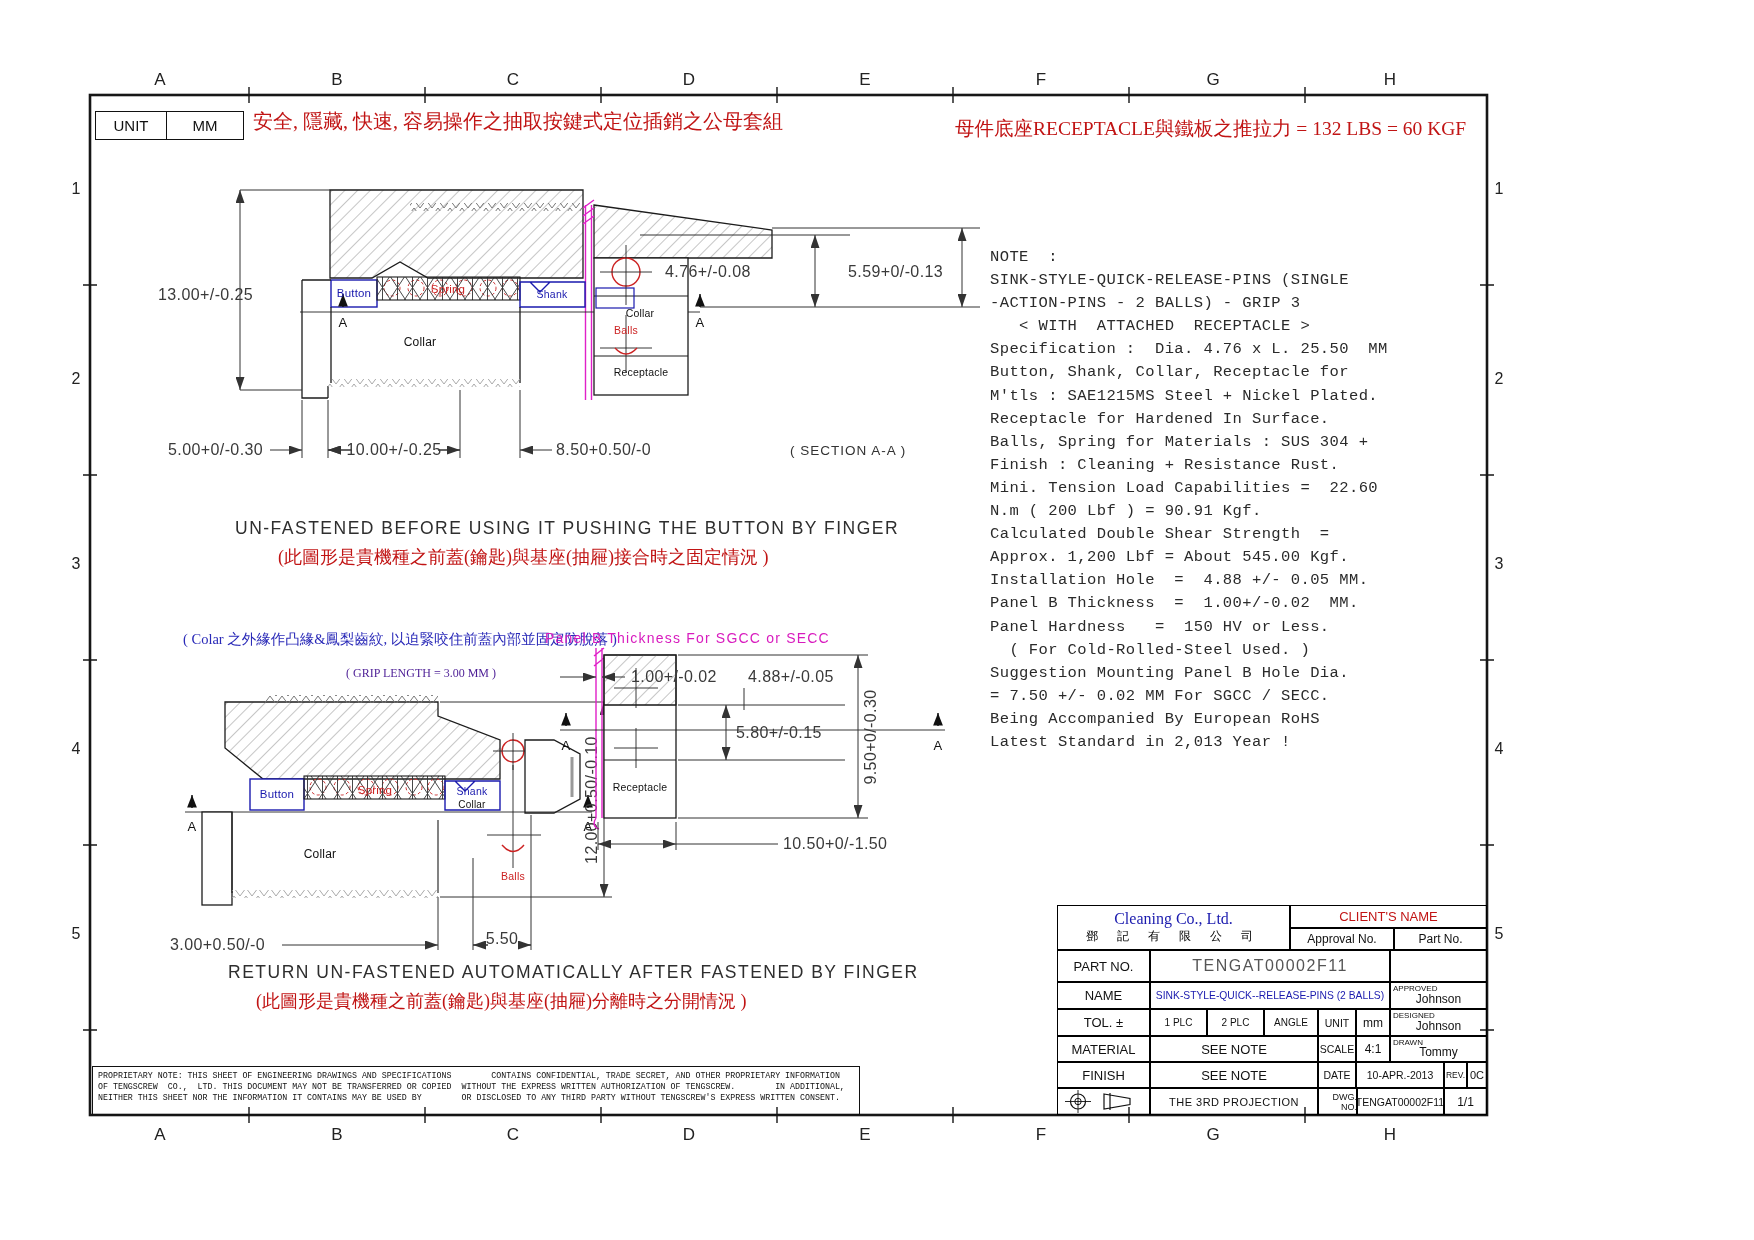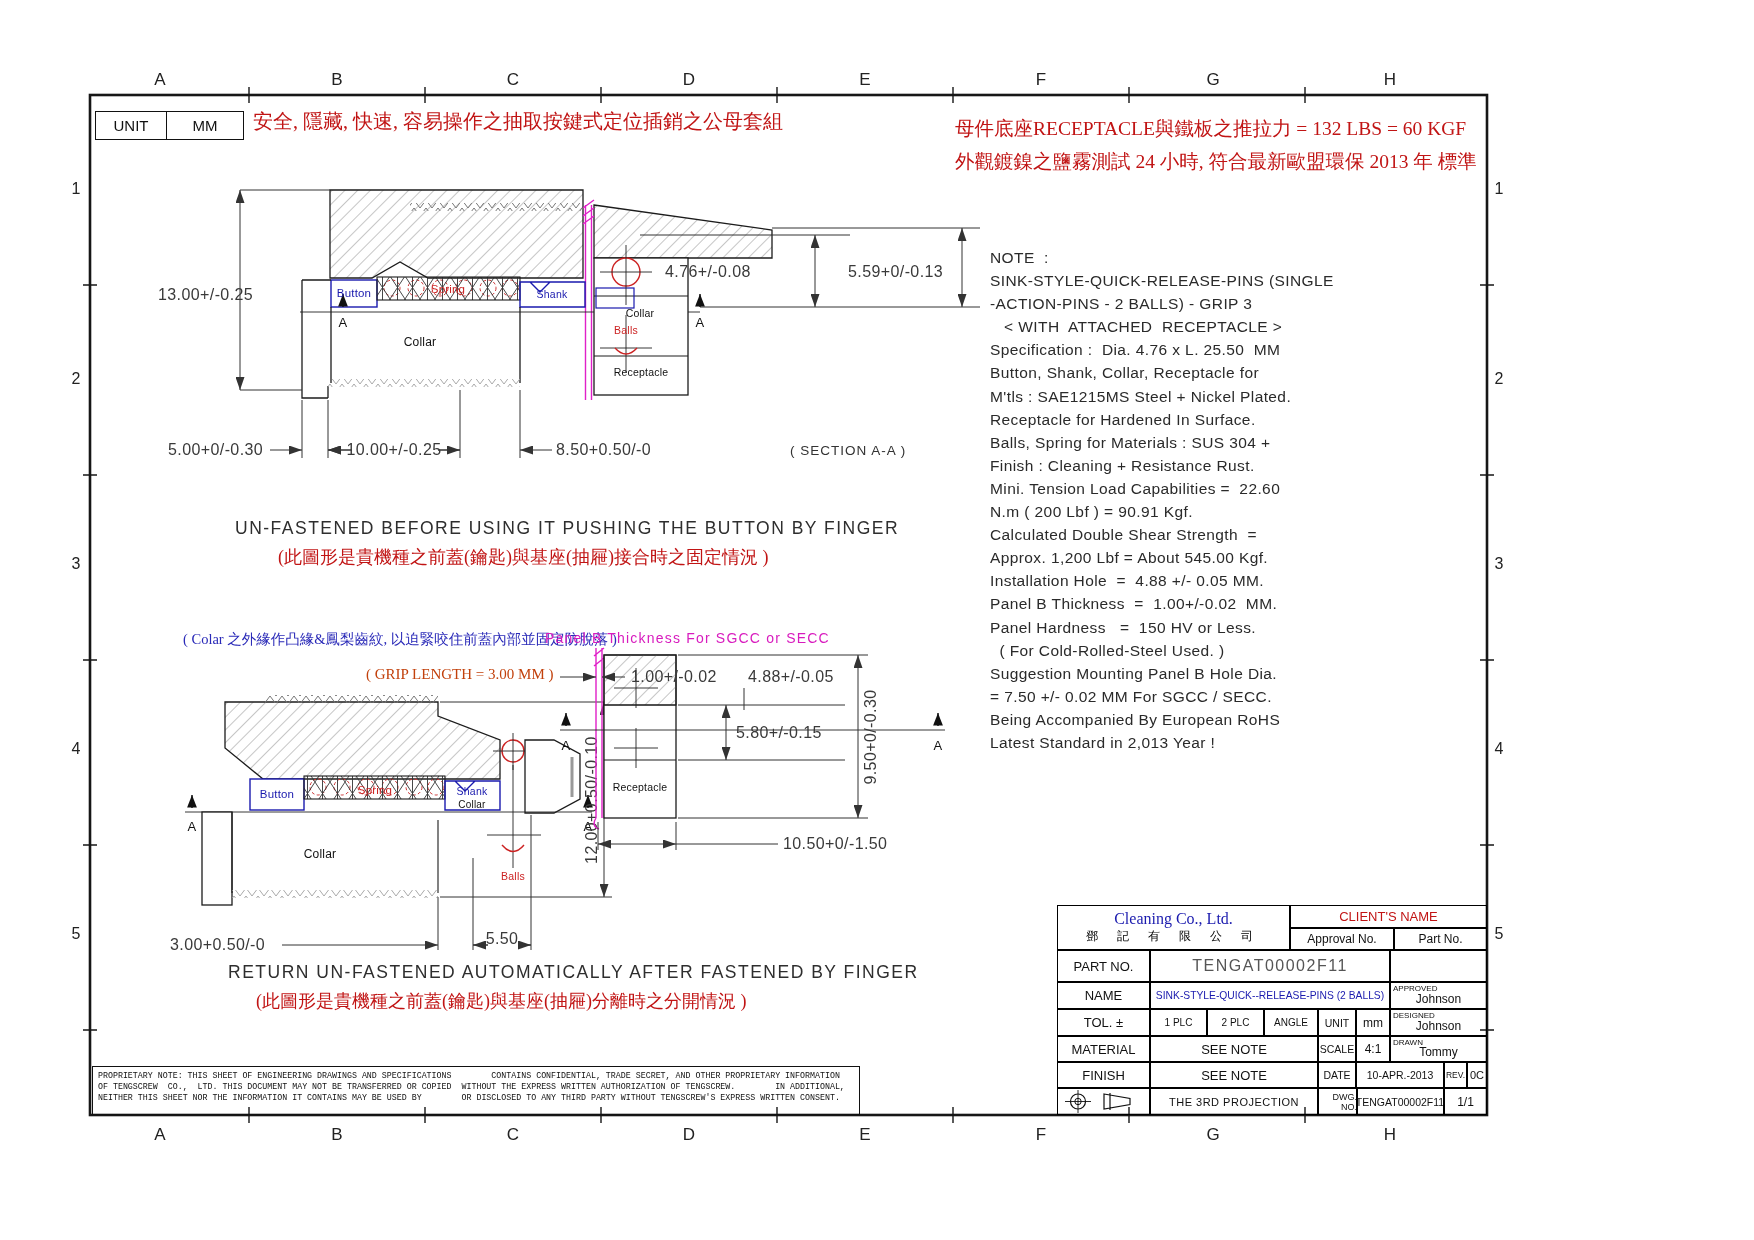"外觀鍍鎳之鹽霧測試 24 小時, 符合最新歐盟環保 2013" div { html: <div>外觀鍍鎳之鹽霧測試 24 小時, 符合最新歐盟環保 2013 年 標準</div> -> none }
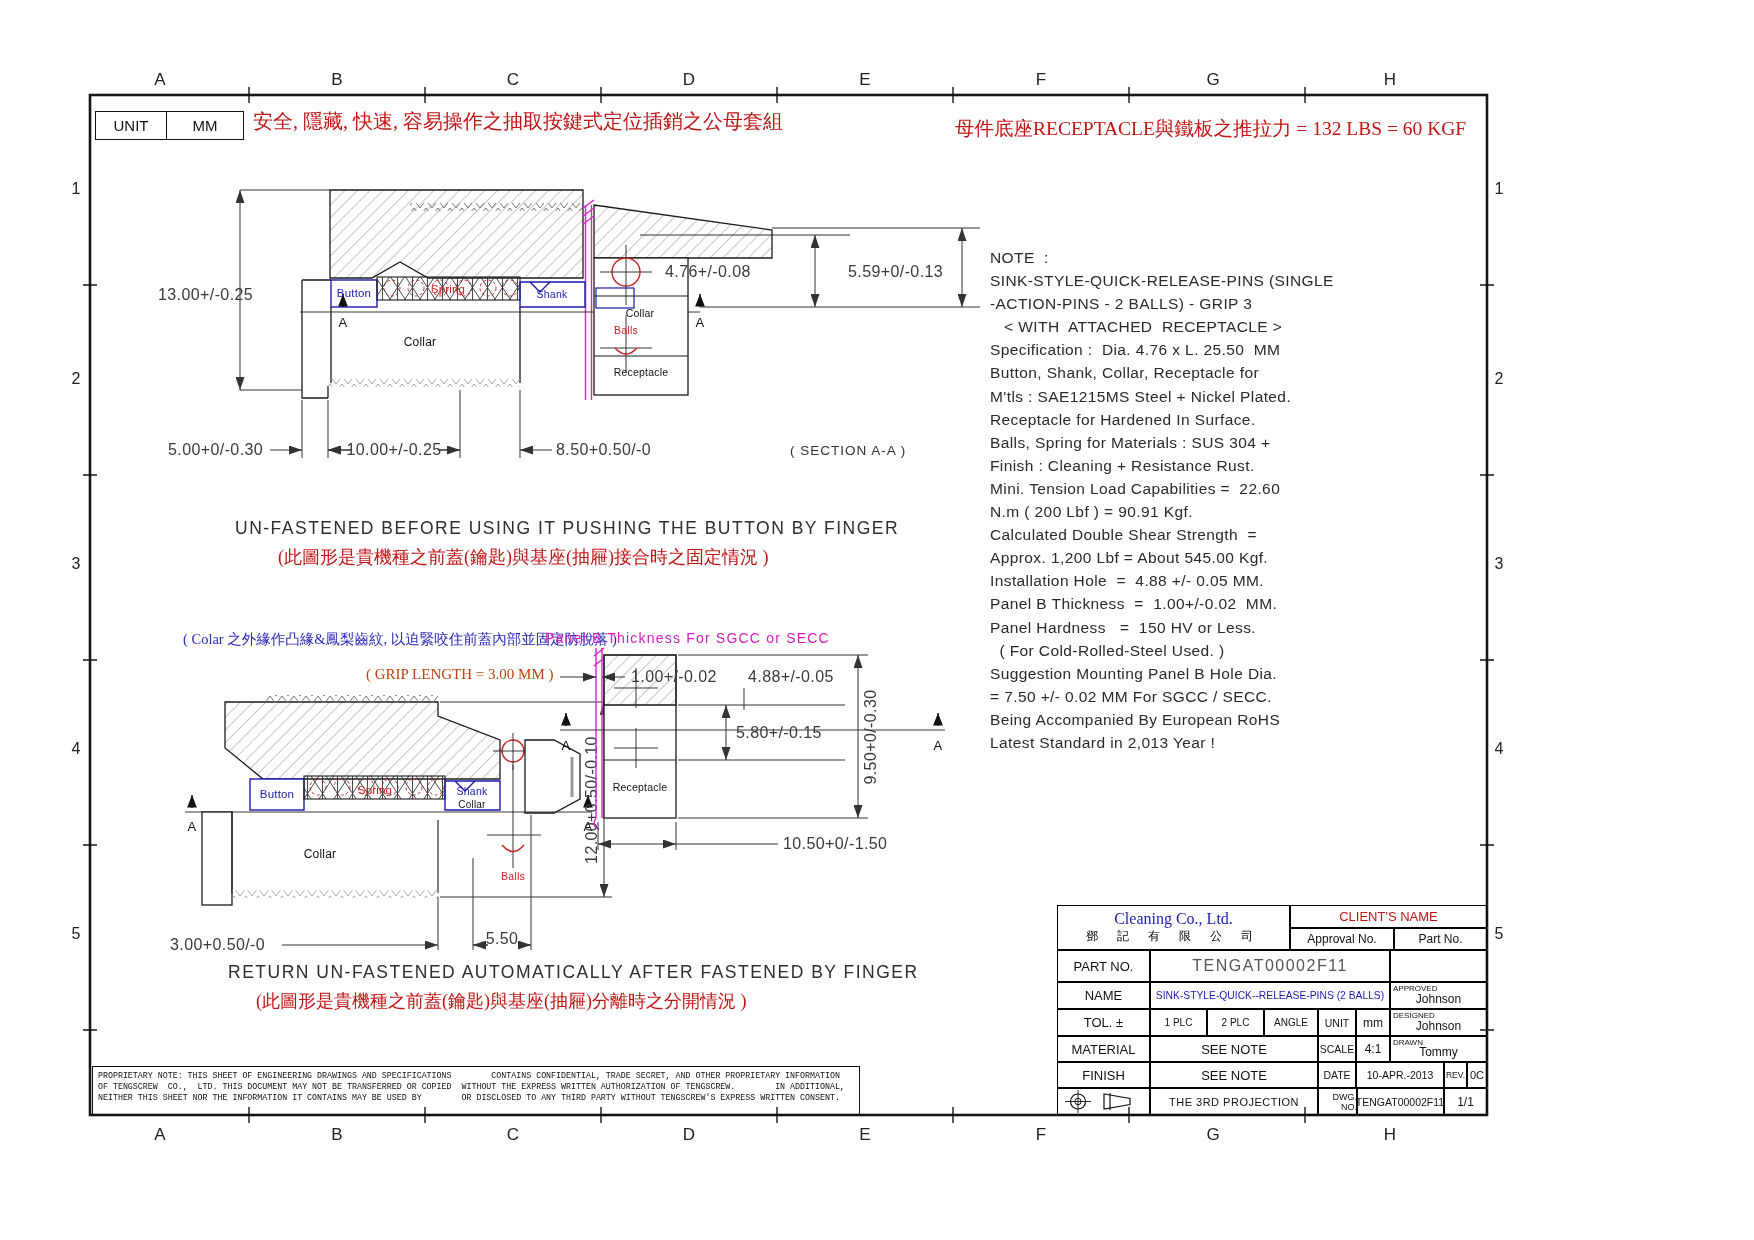"NOTE :" .mono { font-family: Liberation Sans, sans-serif -> Liberation Mono, monospace }
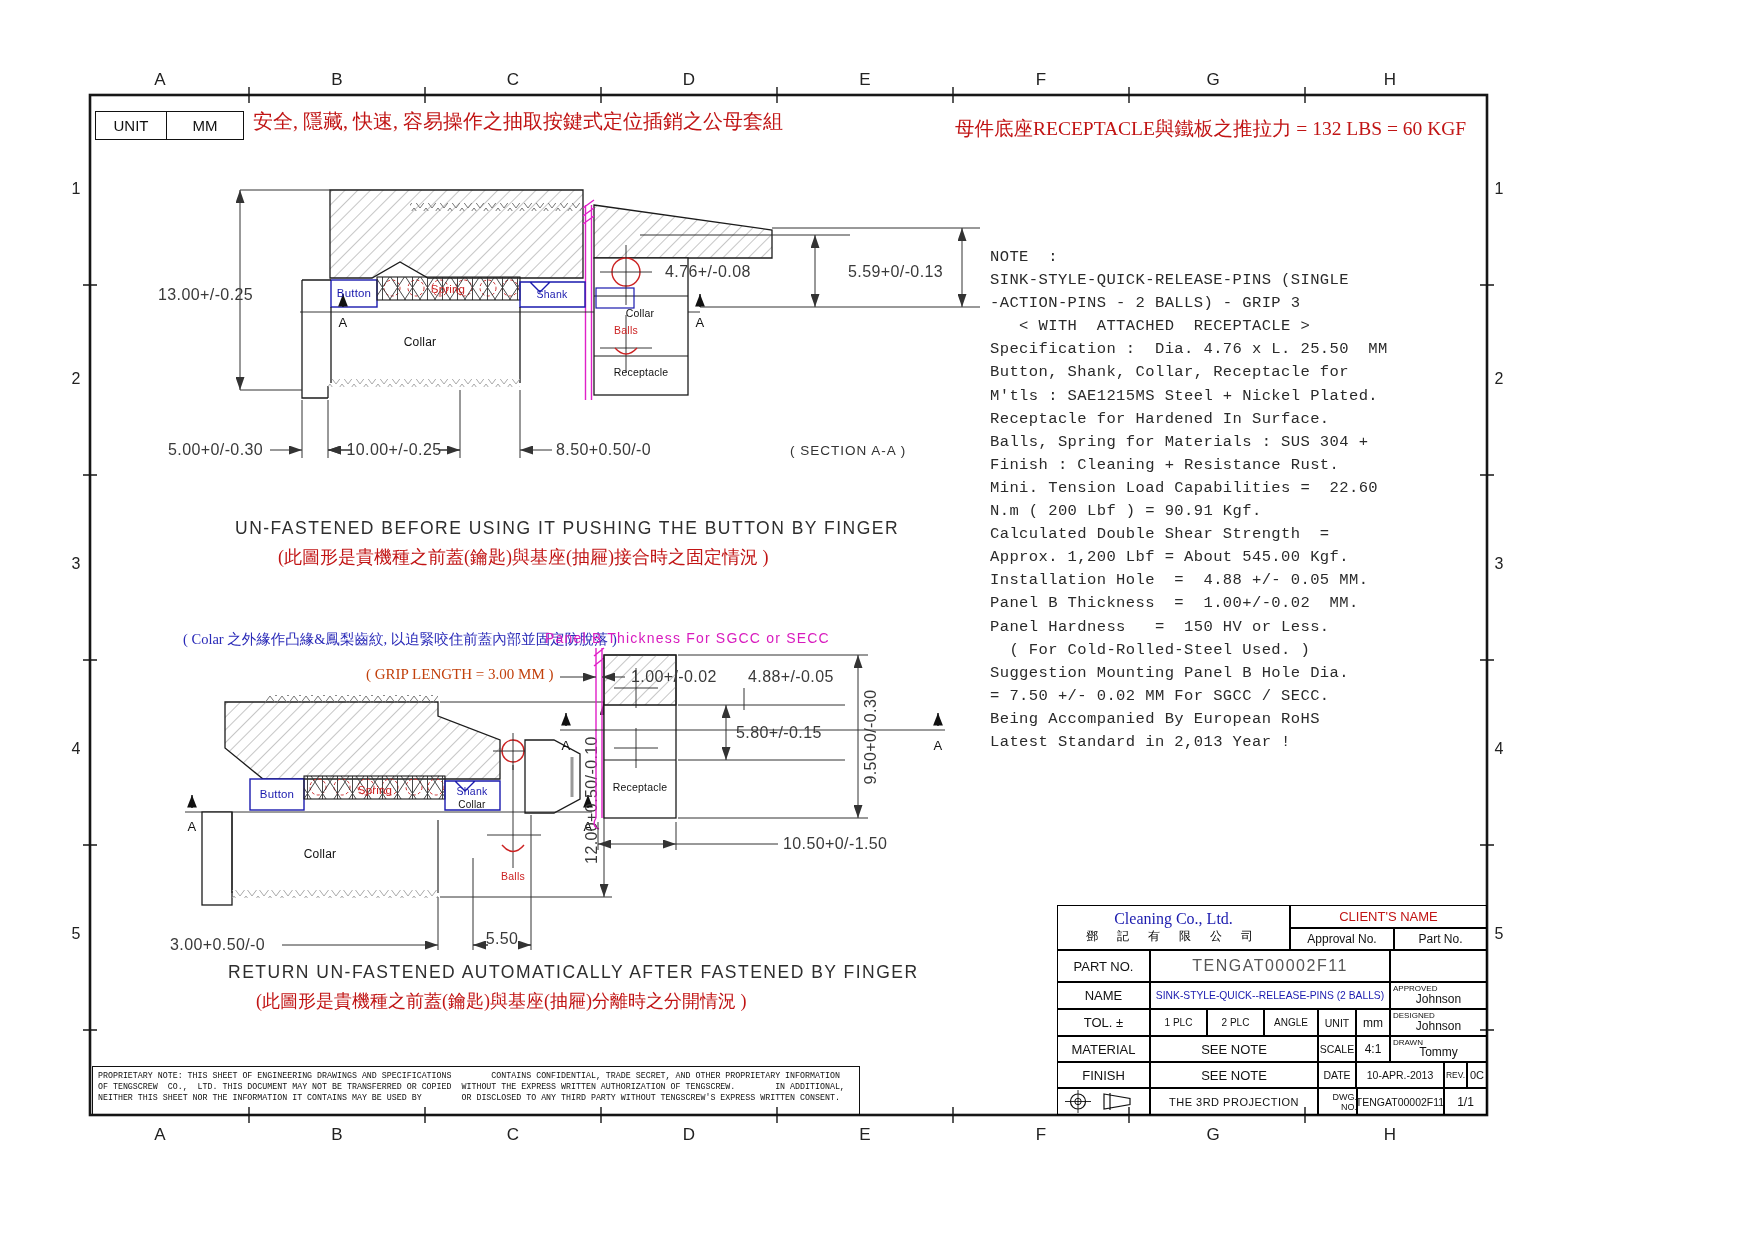"( GRIP LENGTH = 3.00" div.abs { color: #c2410c -> #4c1d95; font-size: 15px -> 12px; left: 366px -> 346px }
